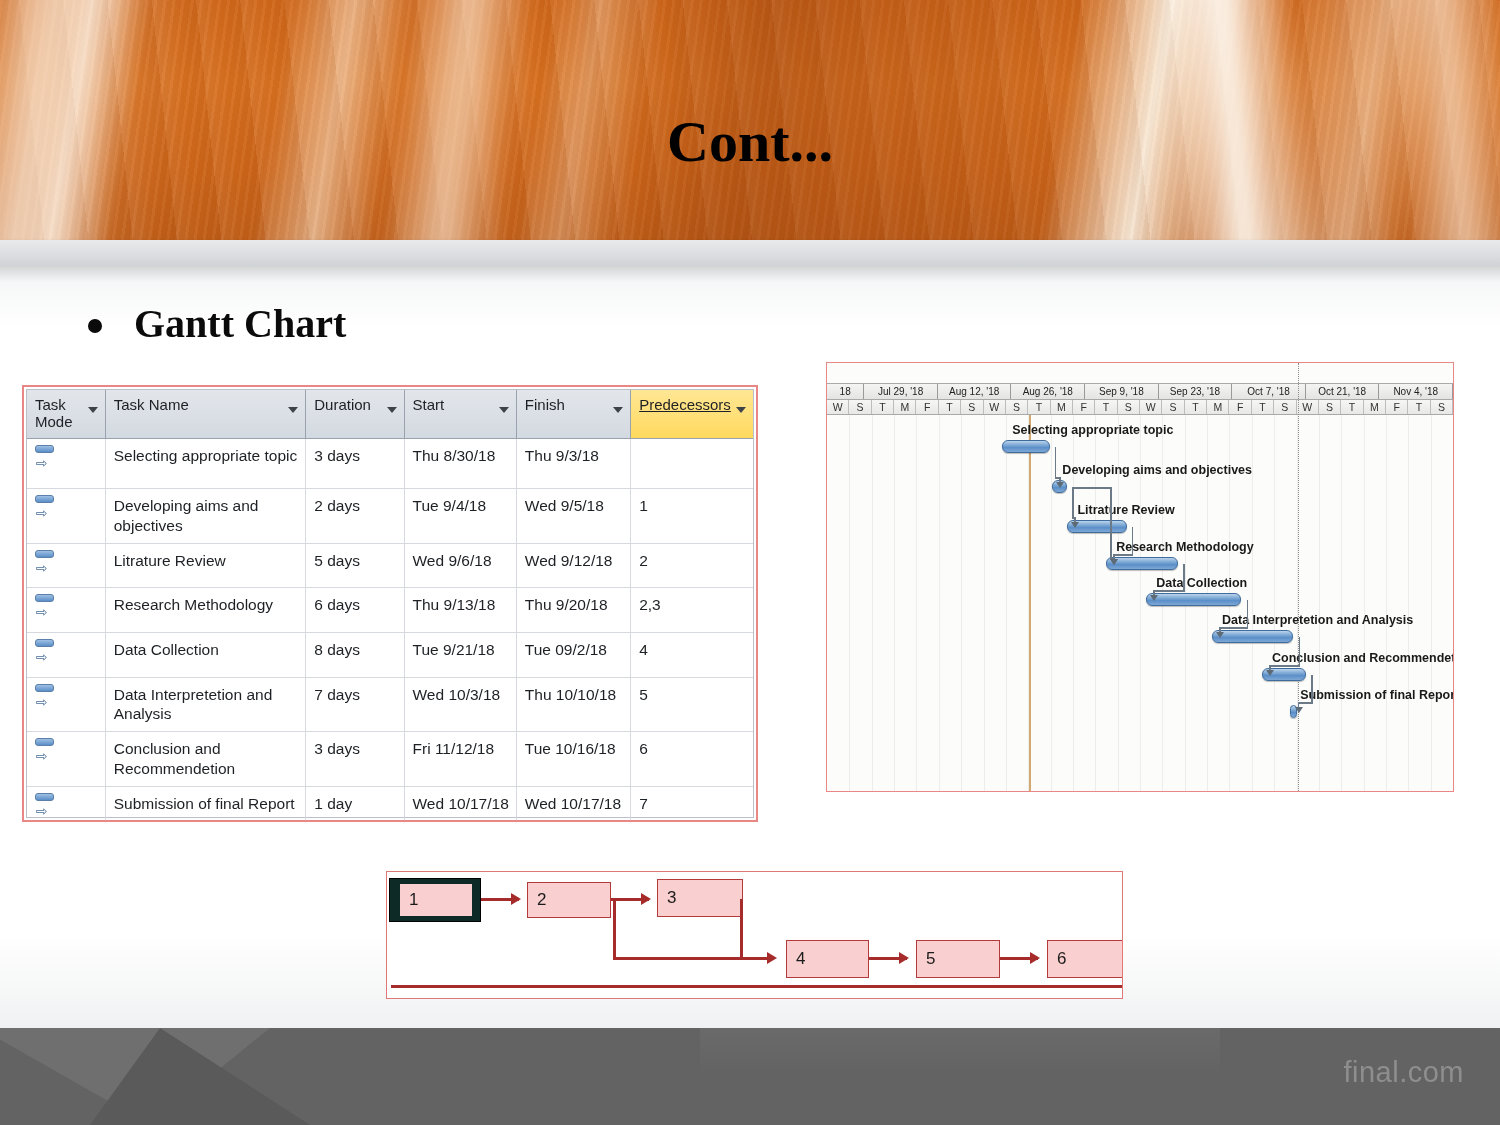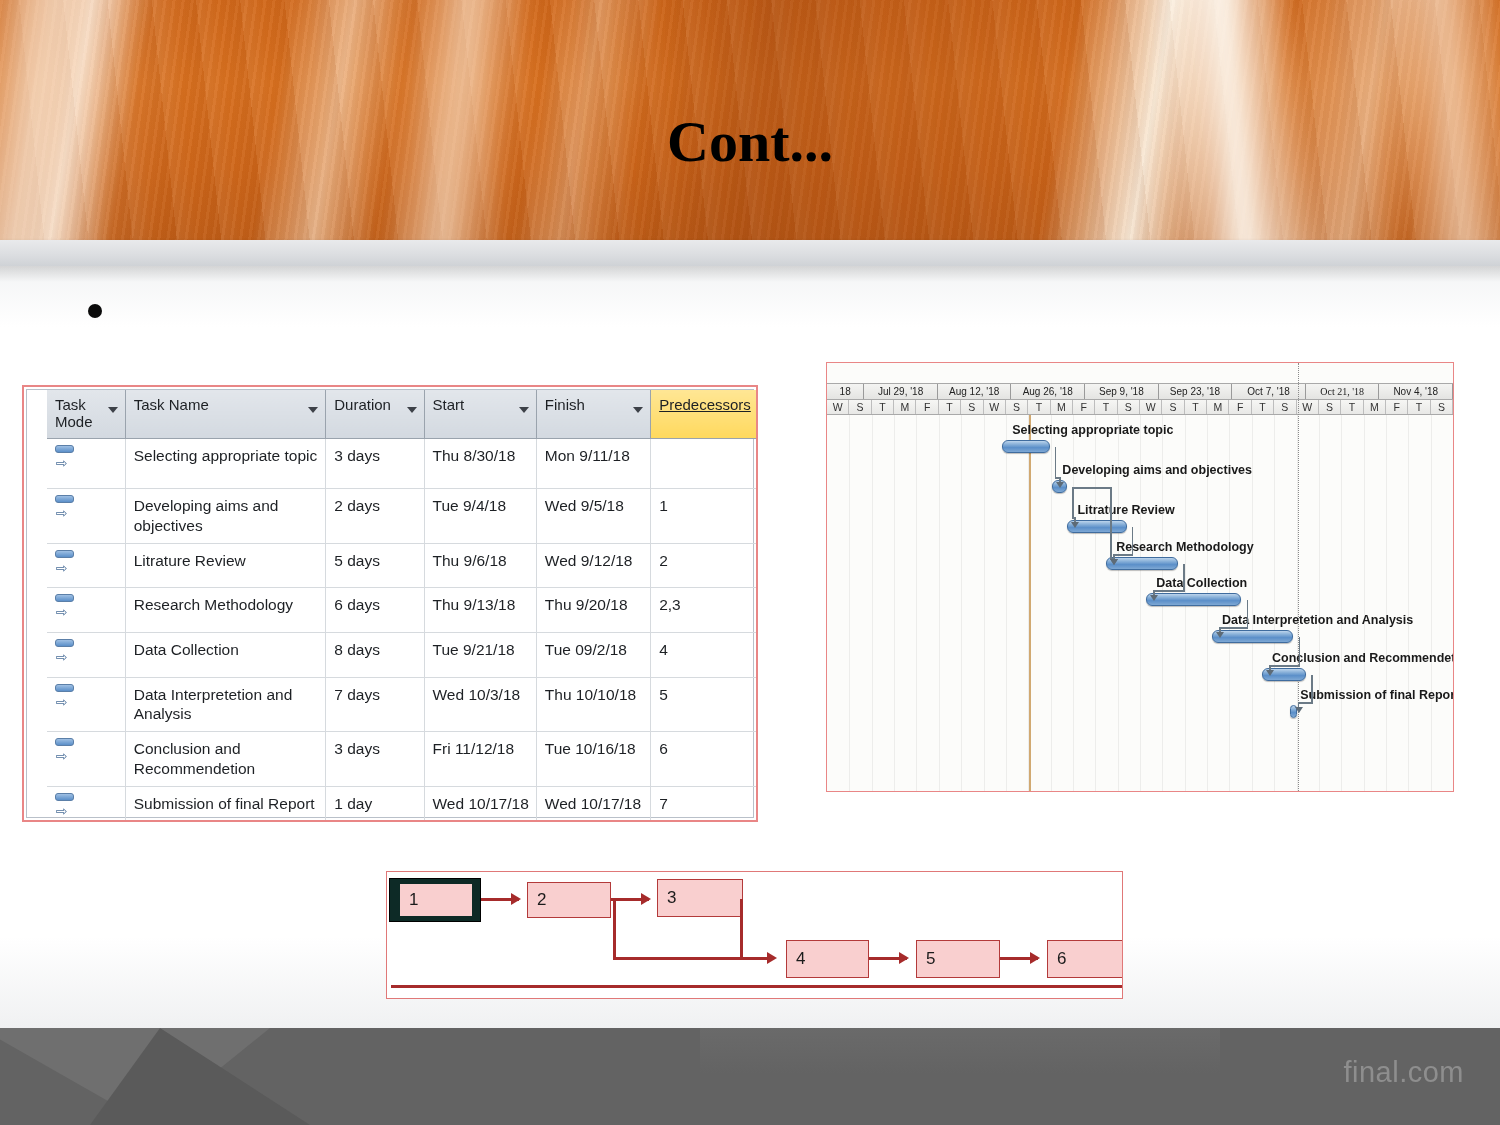"Gantt Chart" div.bullet-text { html: none -> <div>Gantt Chart</div> }
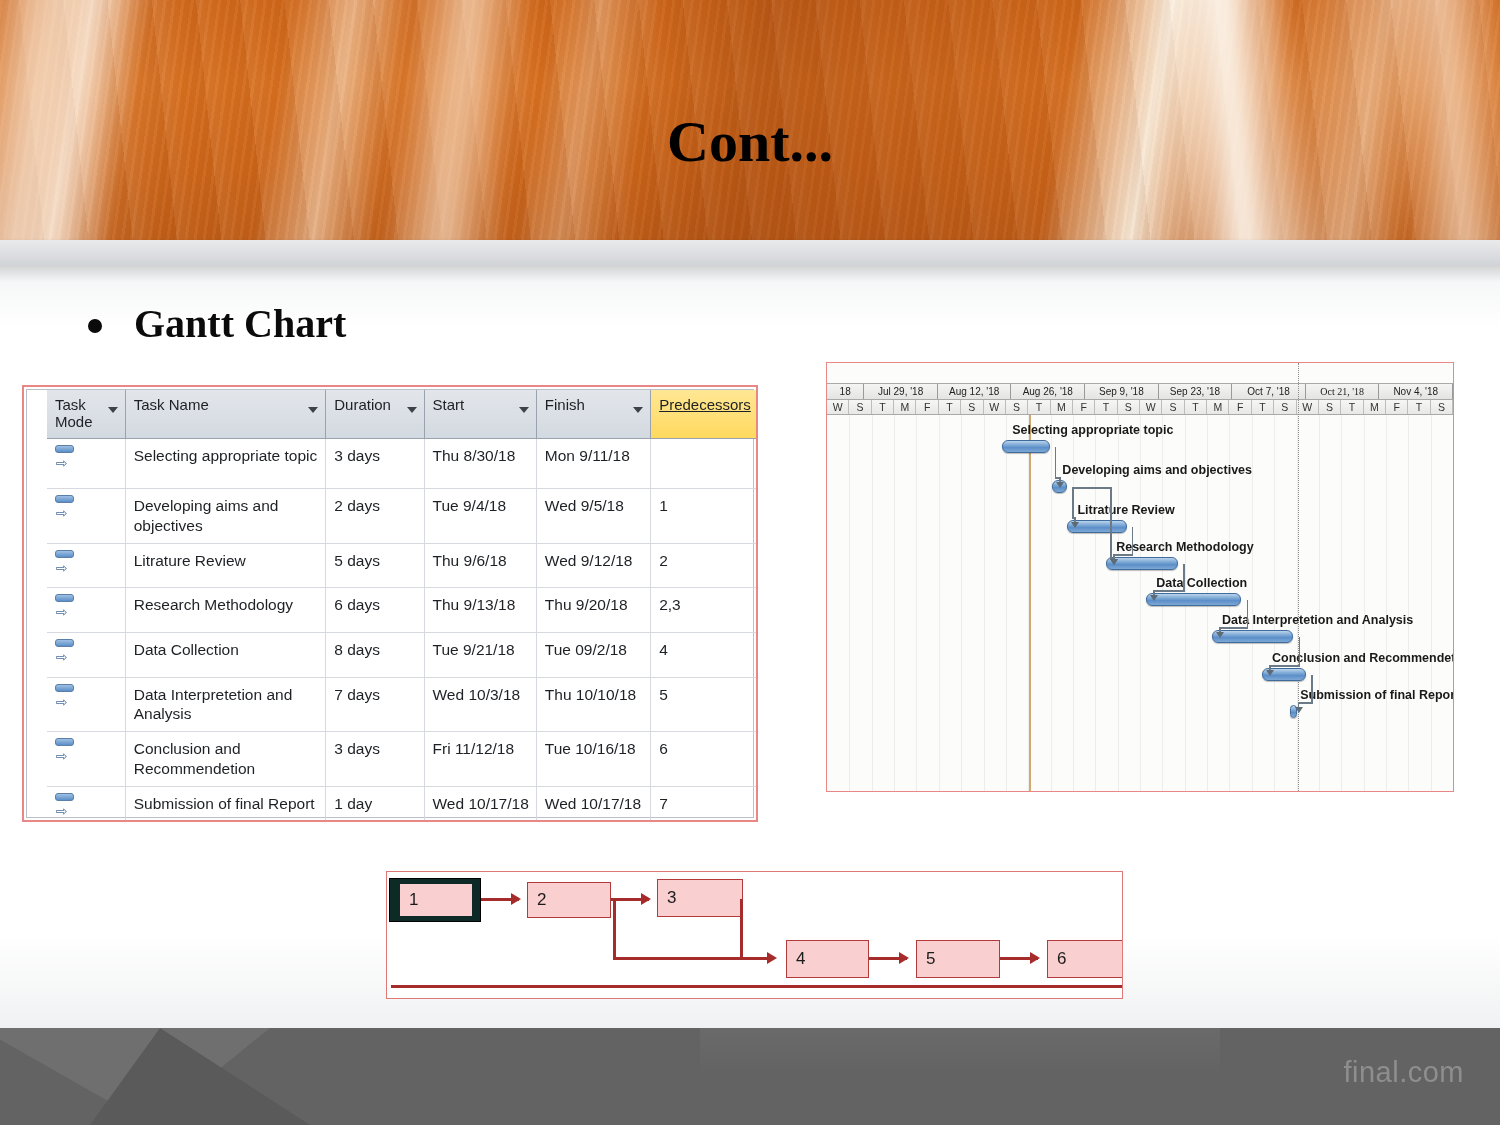"Oct 21, '18" div.wk { font-family: Liberation Serif, serif -> none }
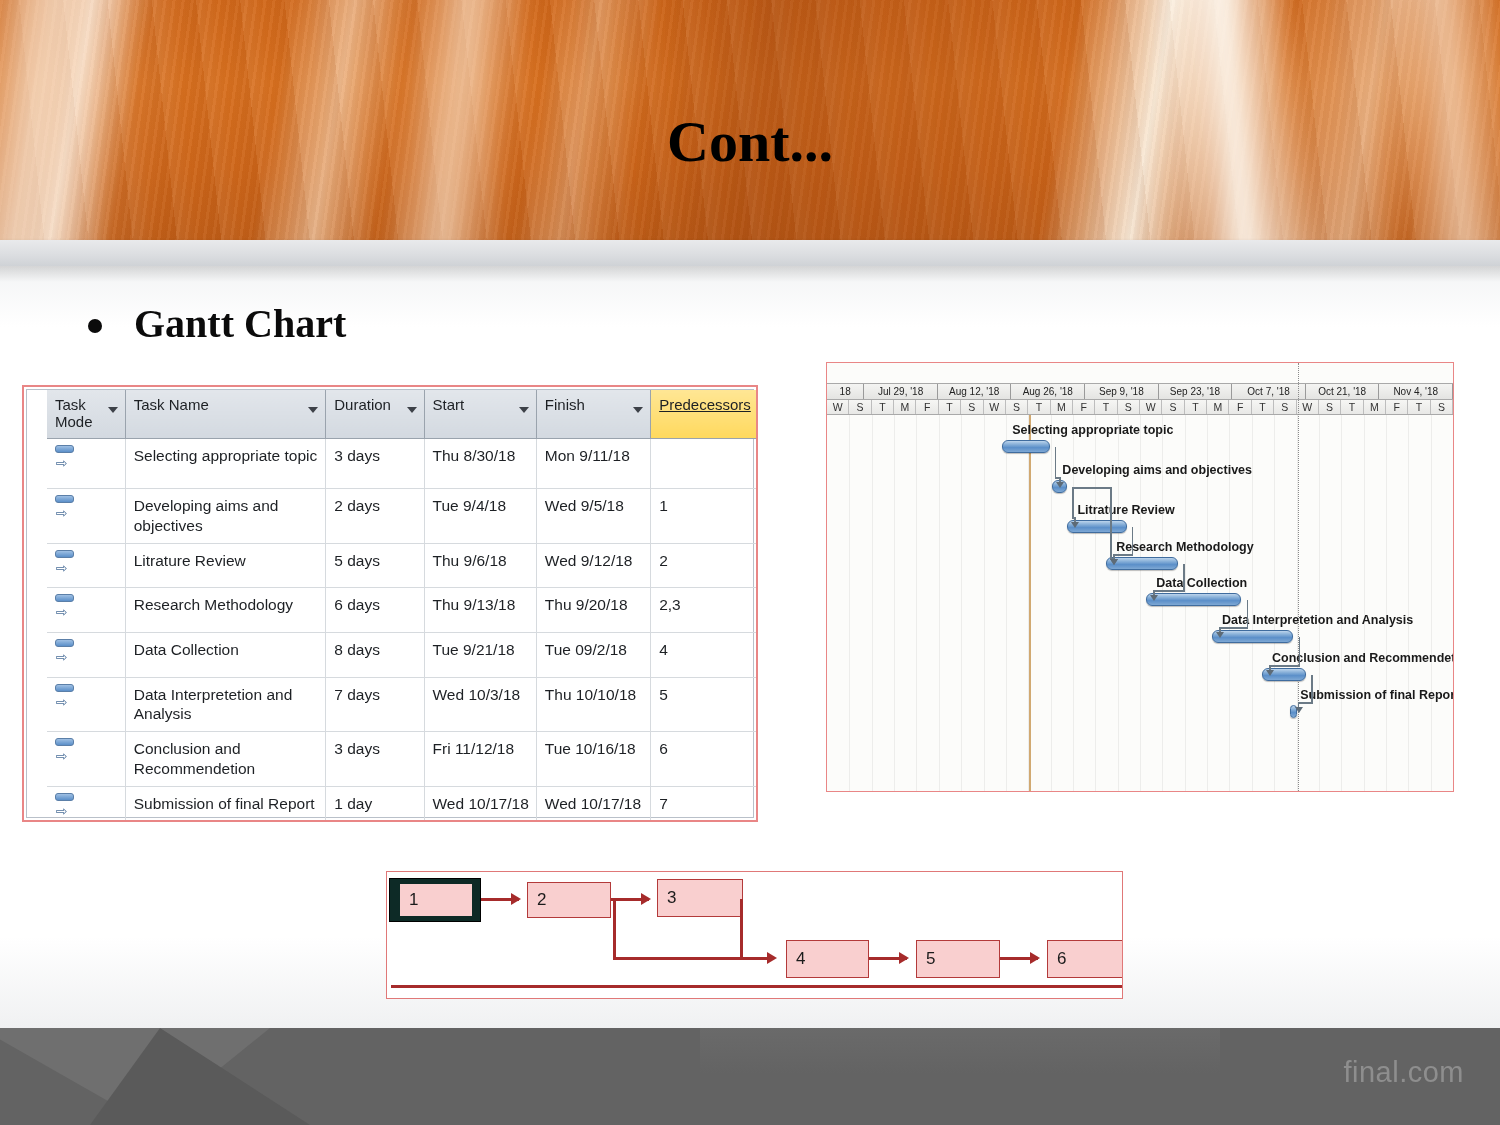"Task Mode" table.tt { margin-left: 20px -> none }
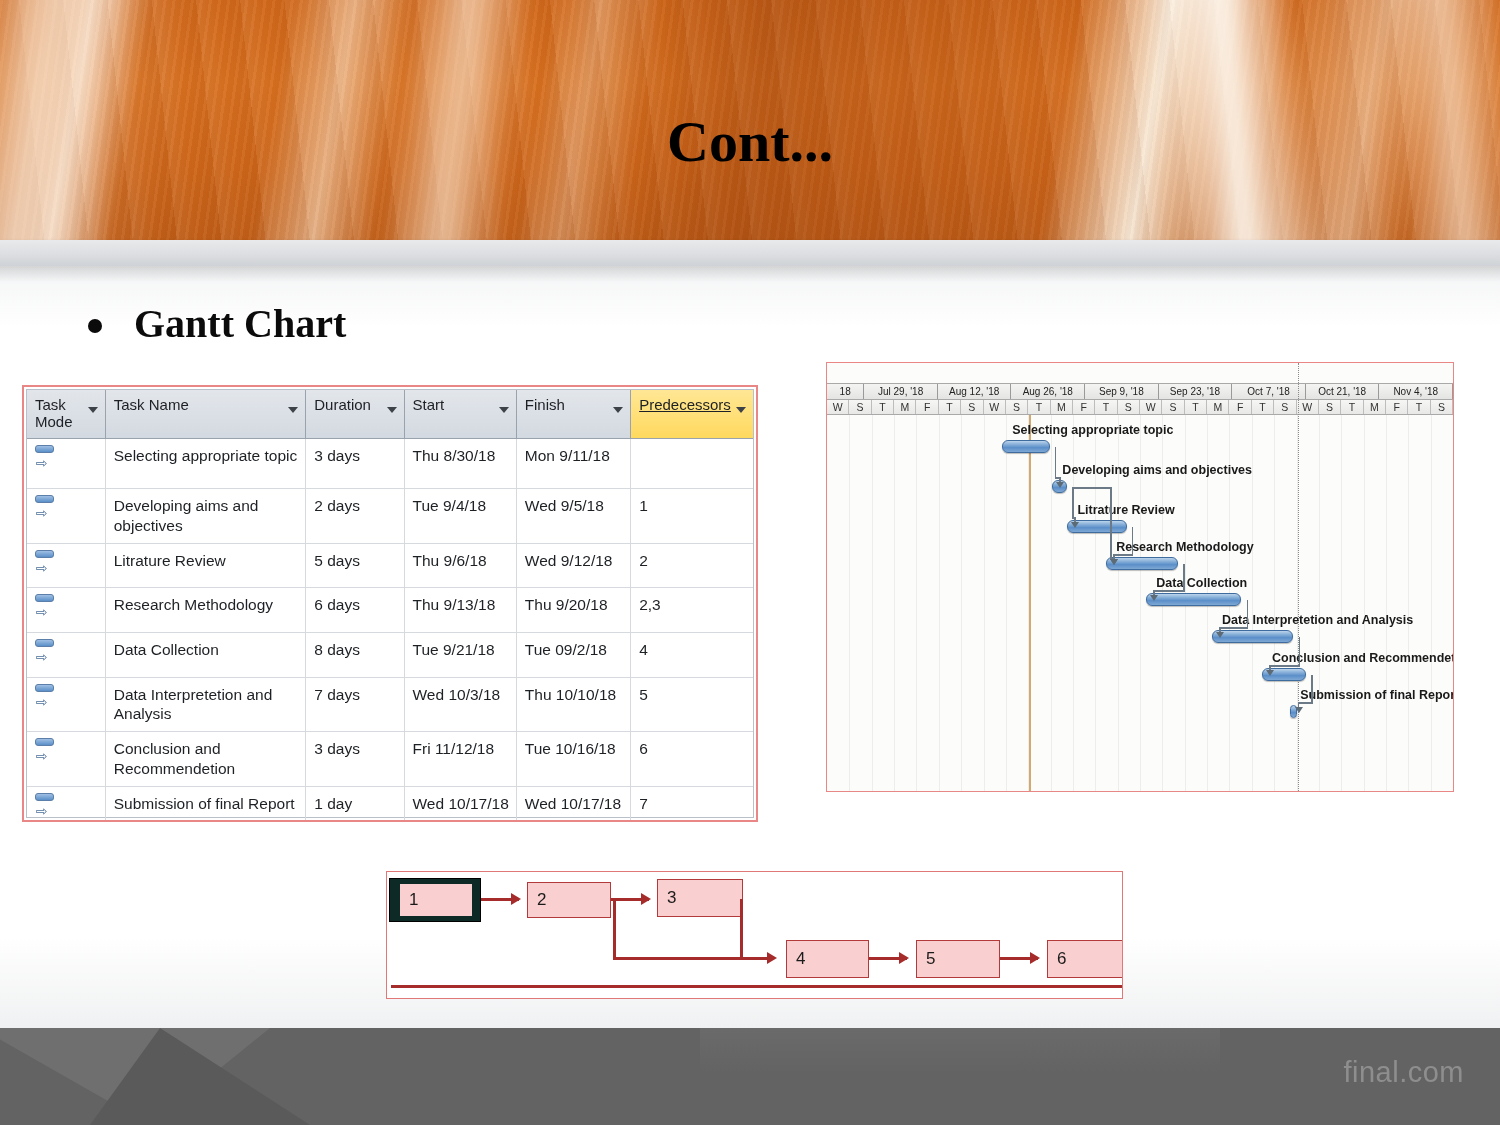"Mon 9/11/18" td { text: Mon 9/11/18 -> Thu 9/3/18 }
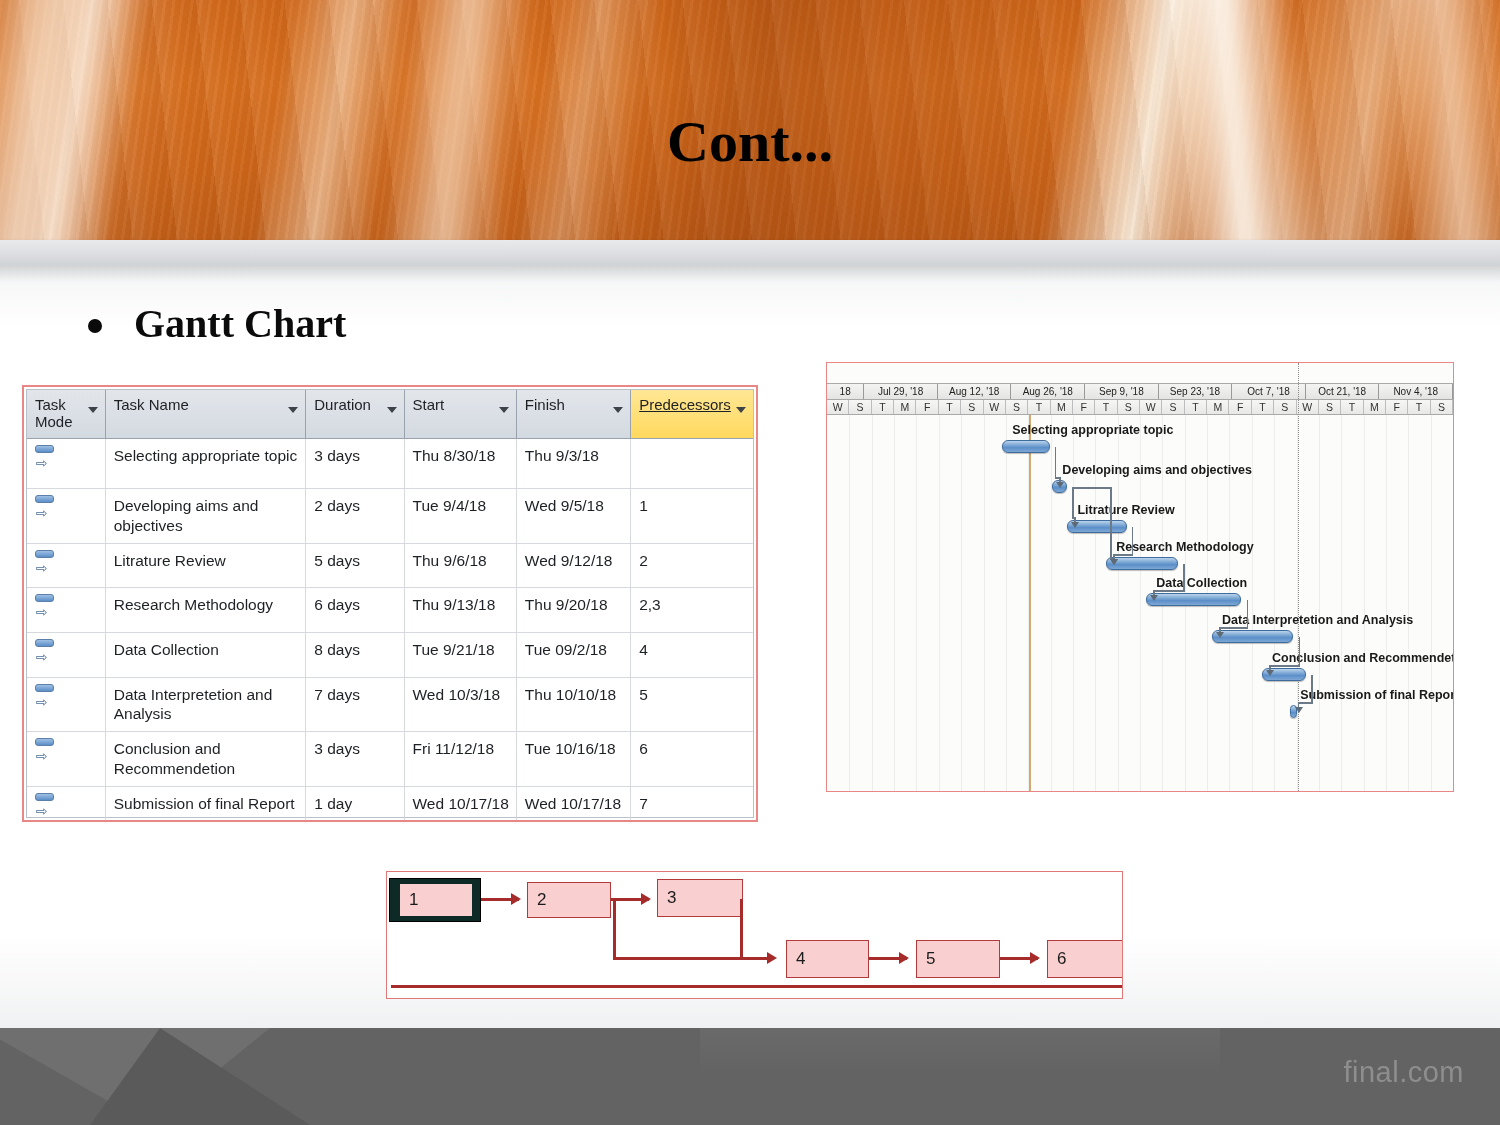"Thu 9/6/18" td { text: Thu -> Wed }
